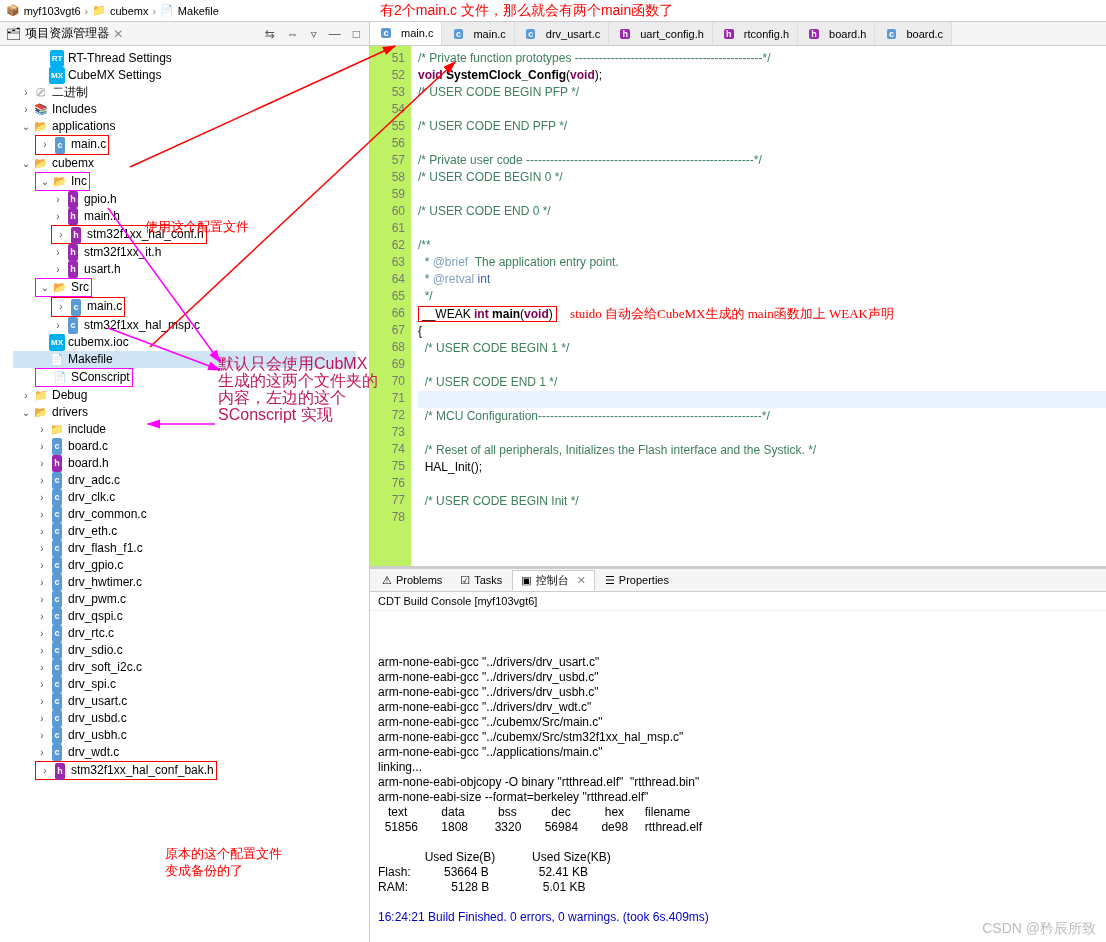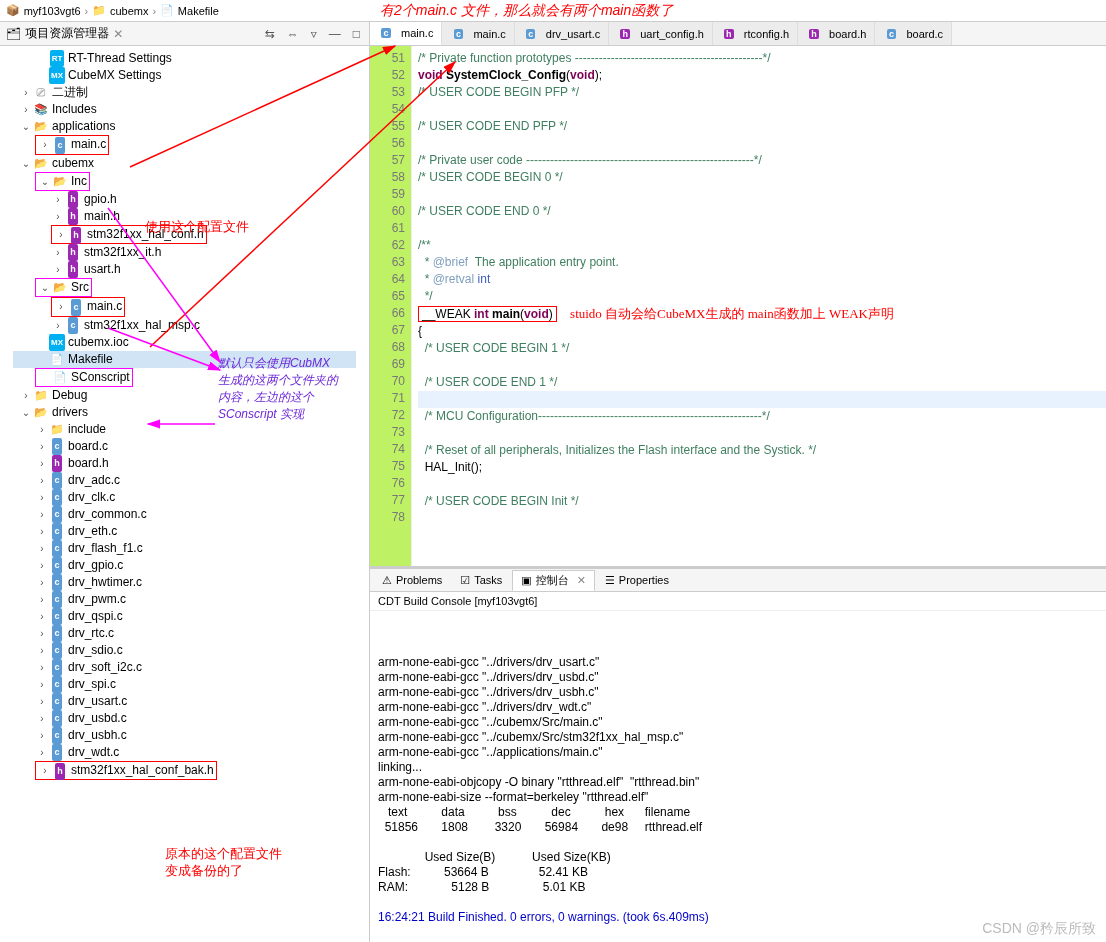"有2个main.c 文件，那么就会有两个main函数了" .annotation-top { font-style: italic -> none }
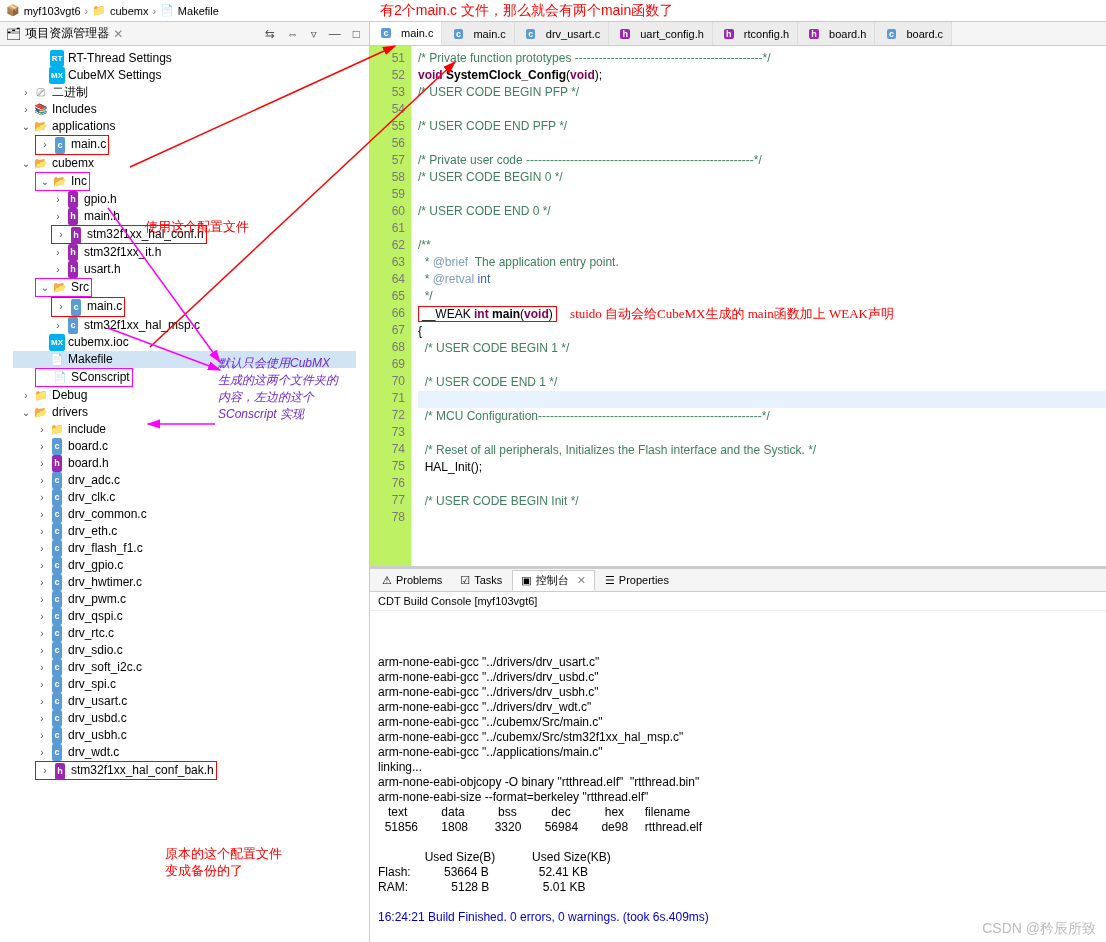"默认只会使用CubMX" .anno-magenta-text { color: #6d28d9 -> #be185d; font-size: 12px -> 16px; font-style: italic -> none }
